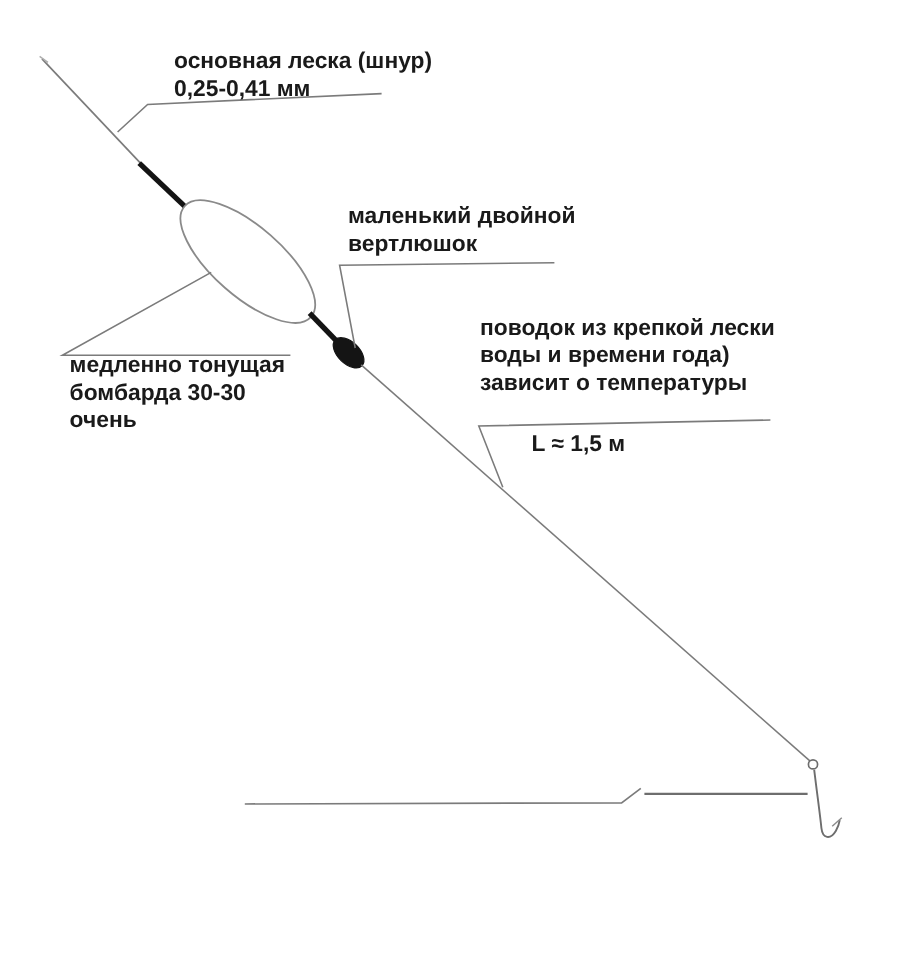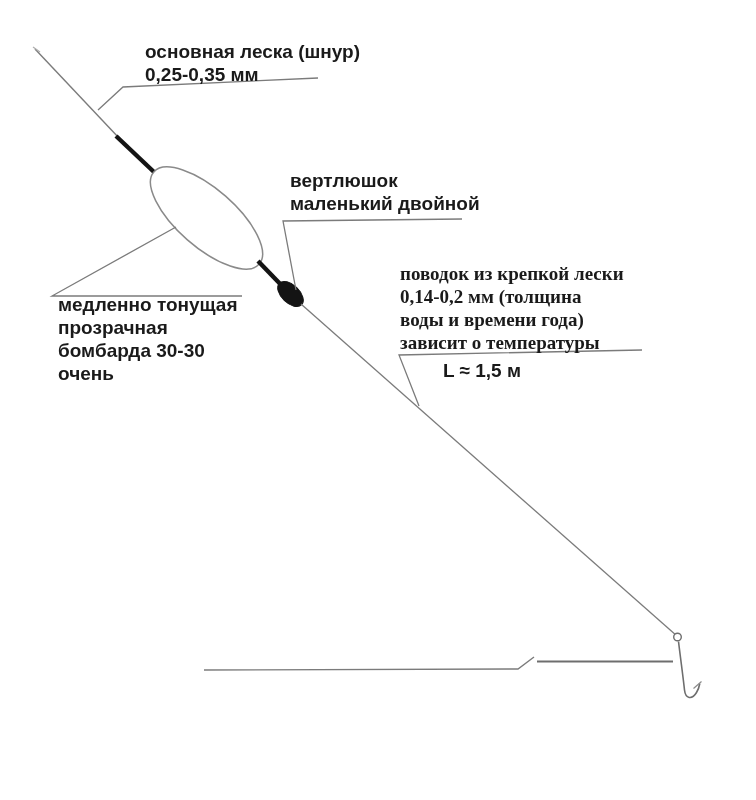"0,25-0,35 мм" span.ln { text: 0,25-0,35 -> 0,25-0,41 }
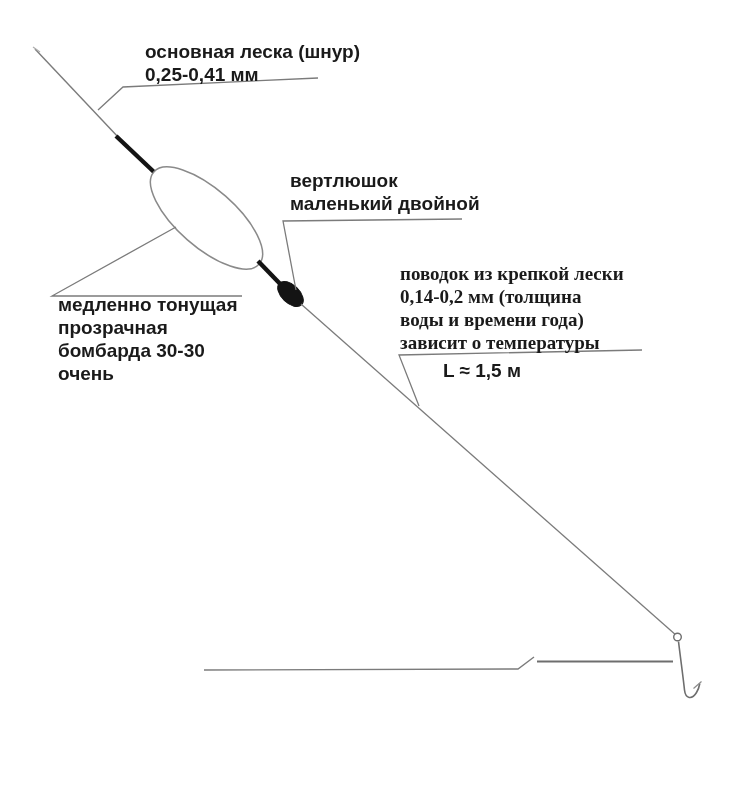"вертлюшок" span.ln { order: before "маленький двойной" -> after "маленький двойной" }
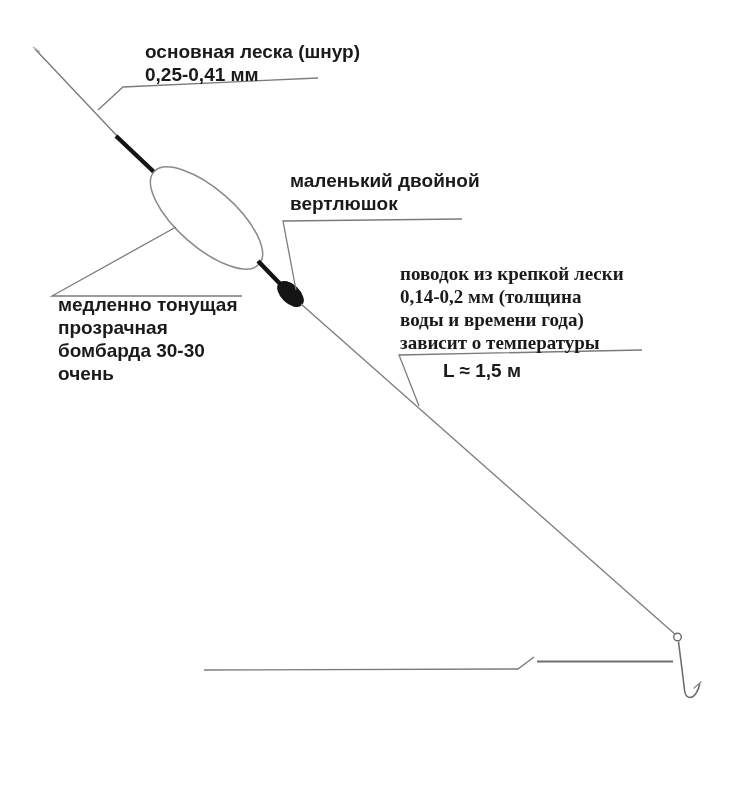"поводок из крепкой лески" div.label { font-family: Liberation Serif, serif -> none }
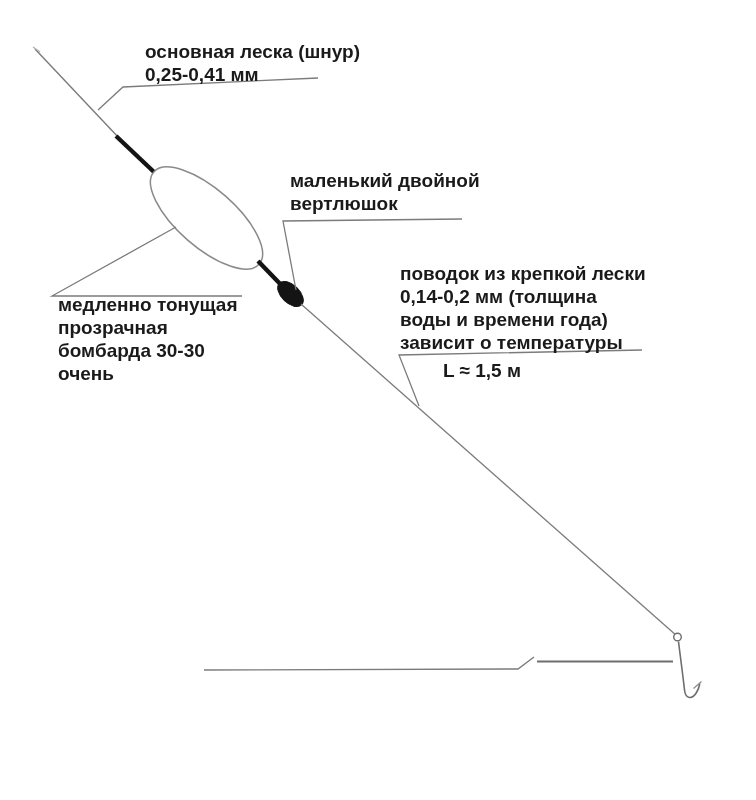"0,14-0,2 мм (толщина" span.ln { html: <span>0,14-0,2 мм (толщина</span> -> none }
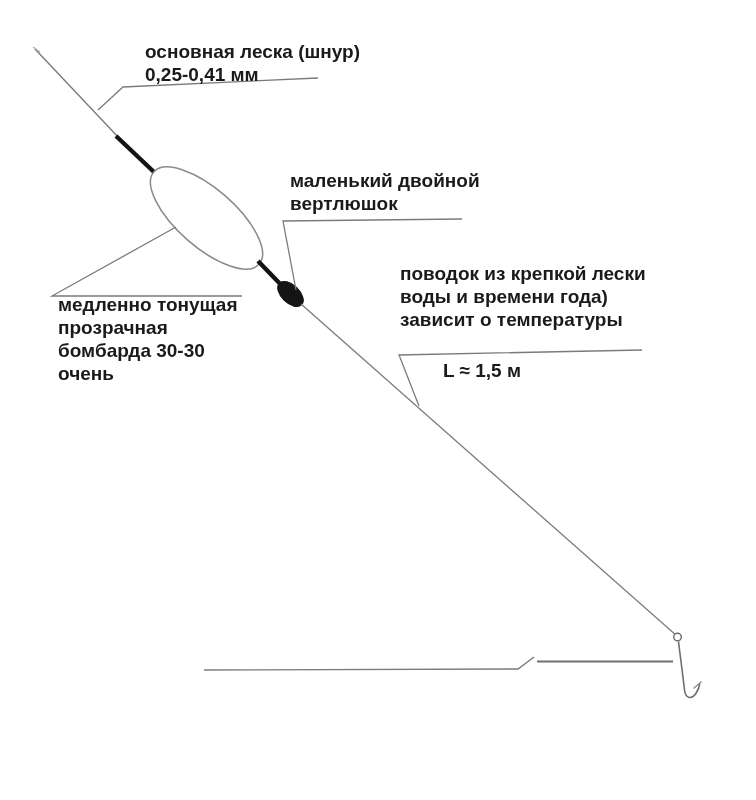"прозрачная" span.ln { html: <span>прозрачная</span> -> none }
